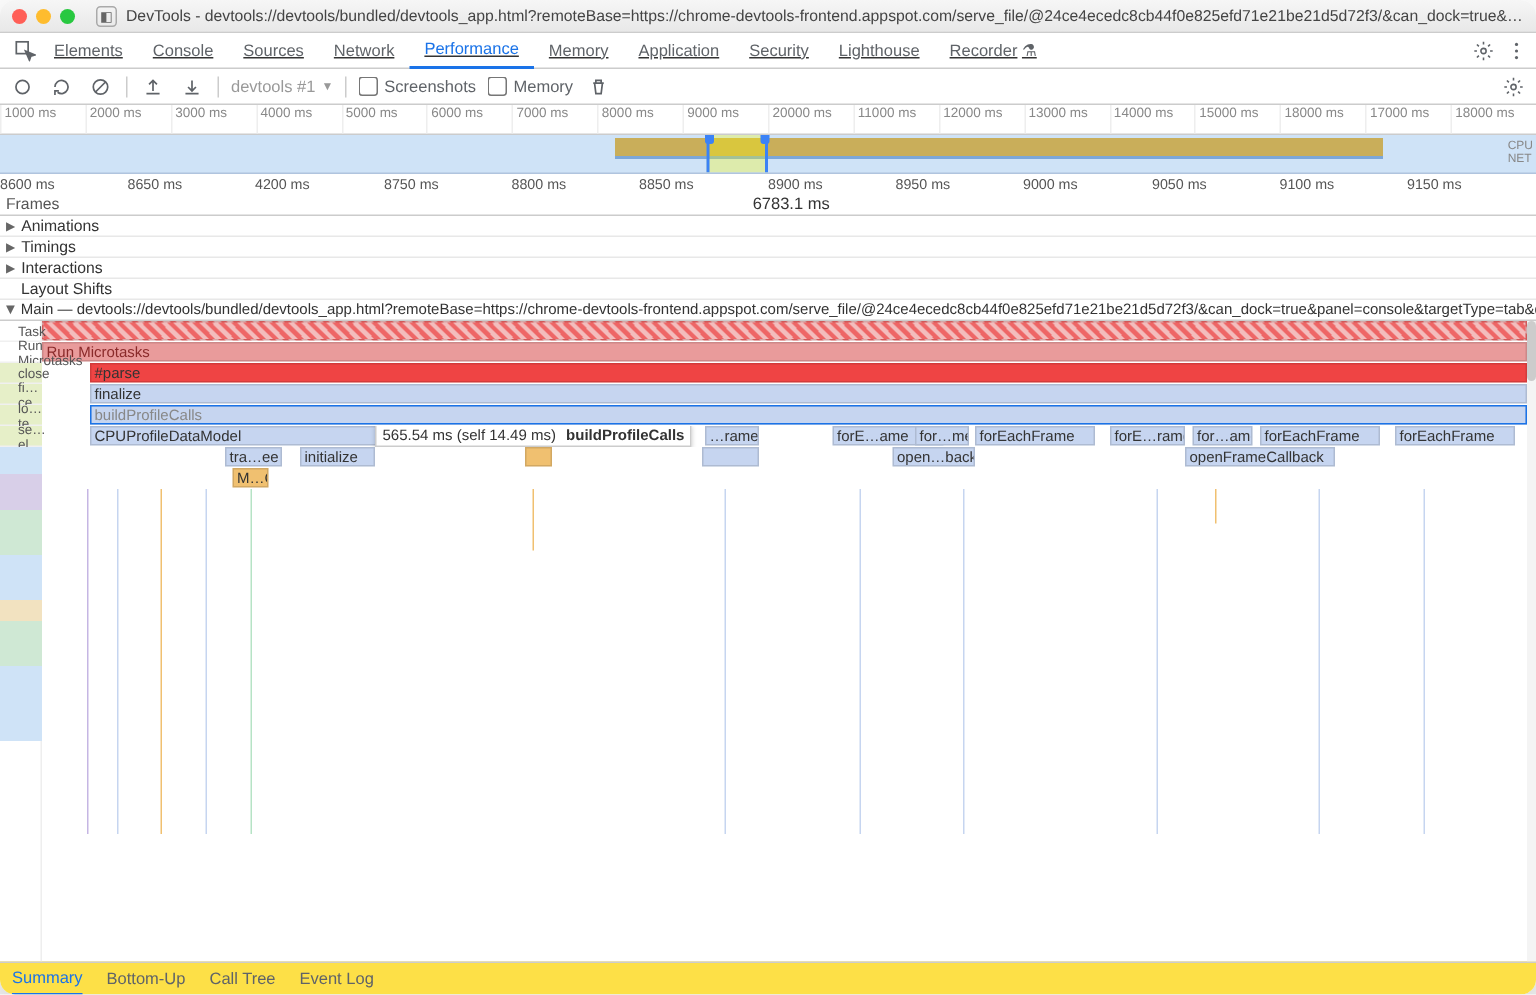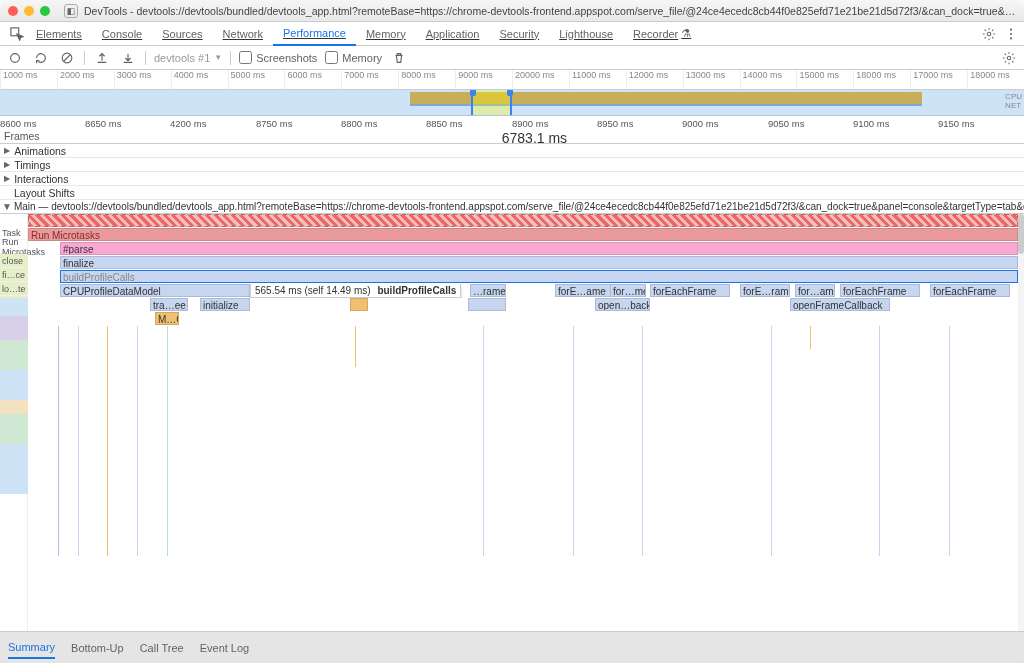"6783.1 ms" .detail-ruler .marker { font-size: 14px -> 11px }
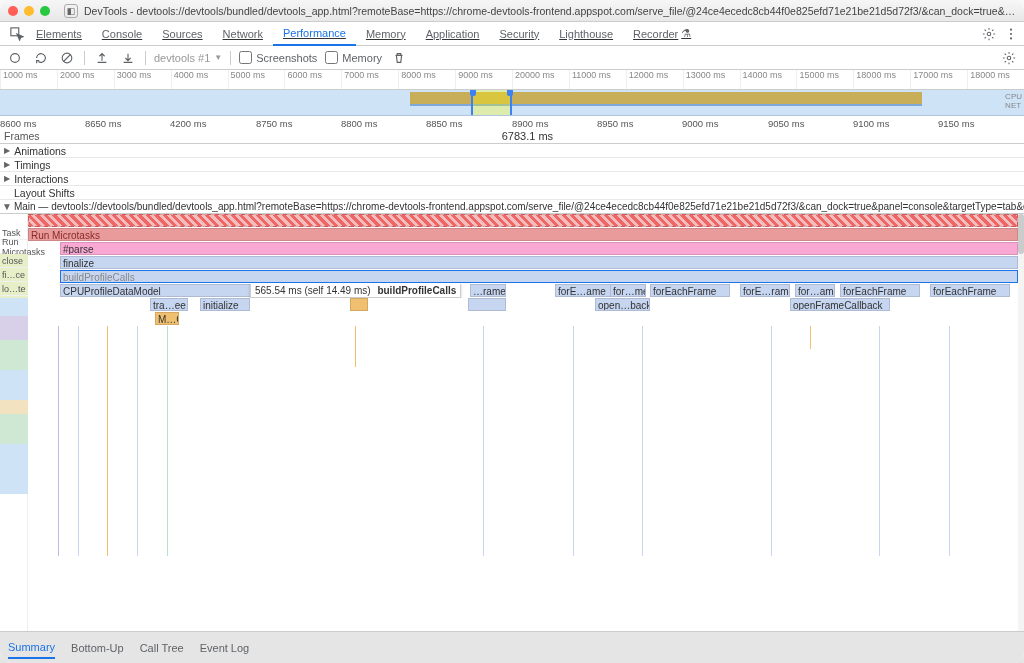"Task" .gcell { margin-top: 12px -> none; padding-left: 2px -> 12px }
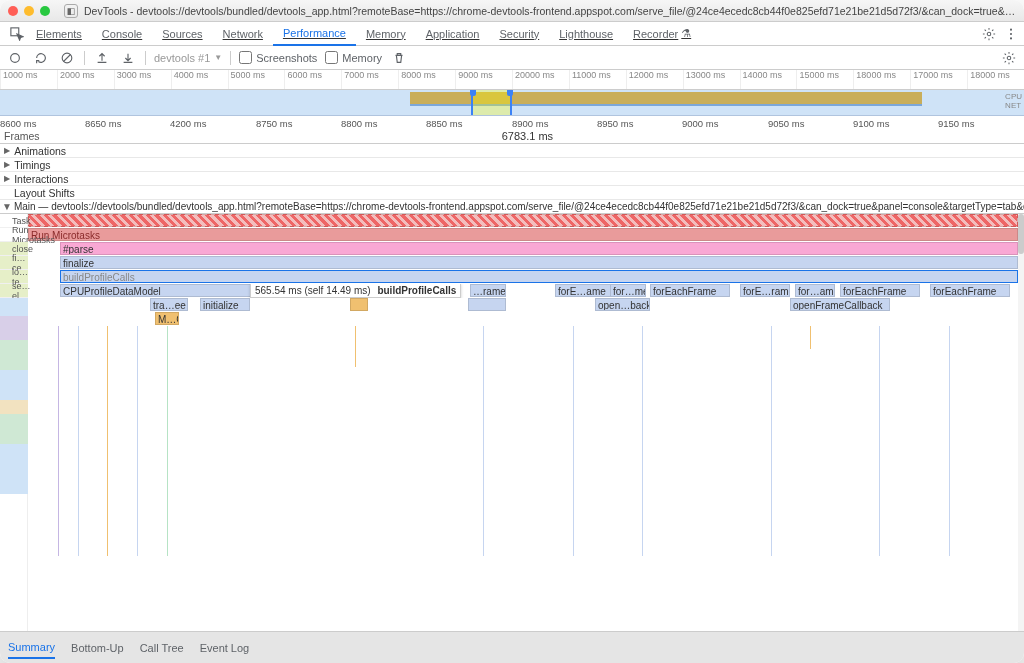"#parse" .c-yellow { background: #f9a8d4 -> #ef4444 }
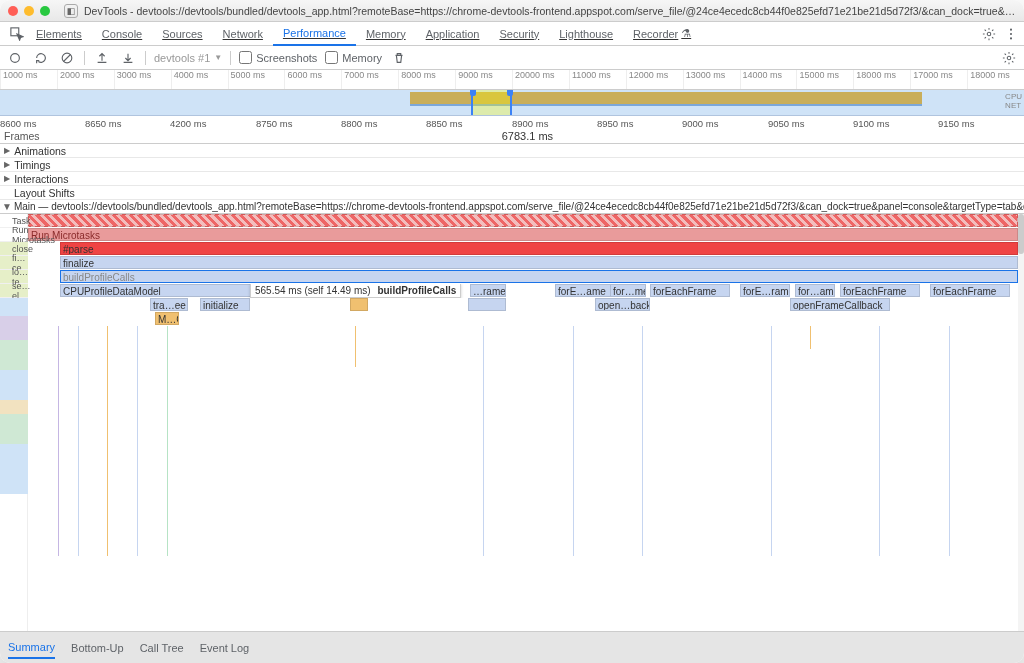"Summary" .bottom-tabs { background: #e5e5e5 -> #fde047; height: 32px -> 22px }
